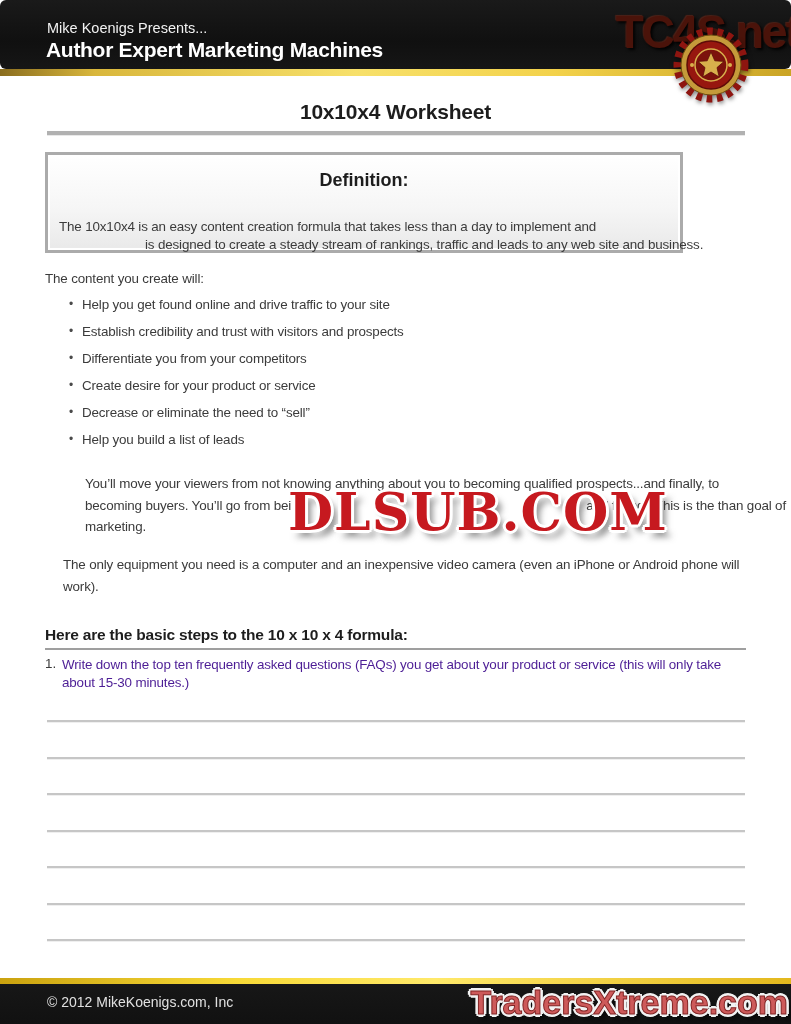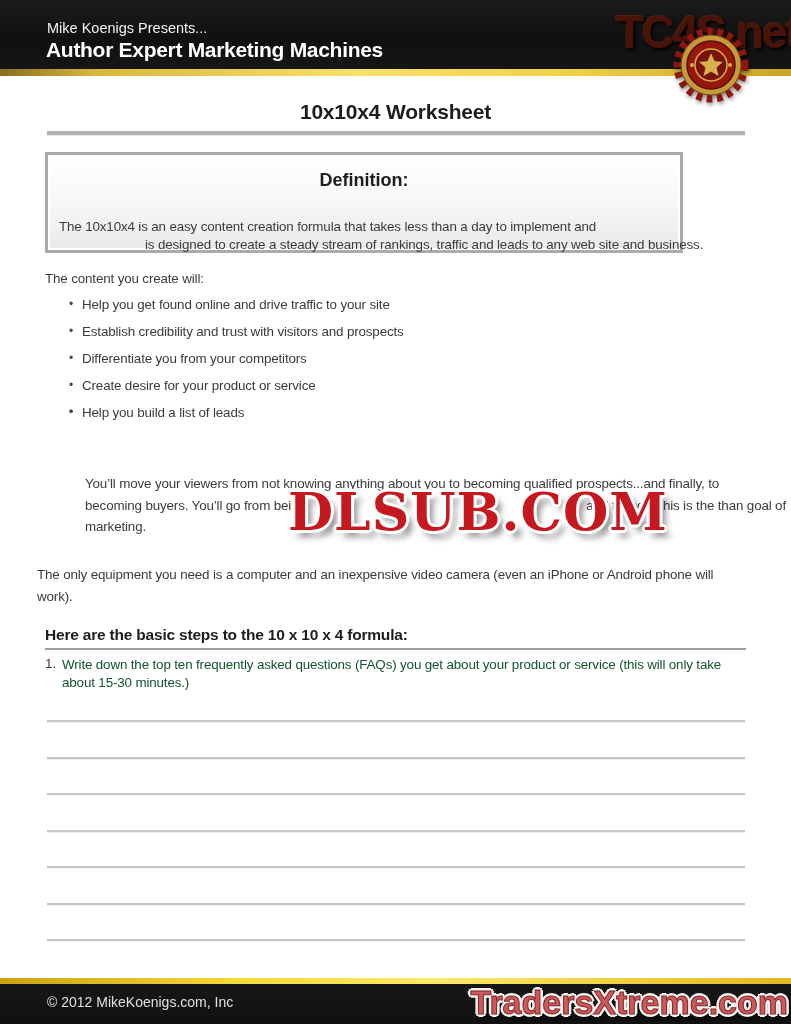"Mike Koenigs Presents..." .header-band { border-radius: none -> 6px }
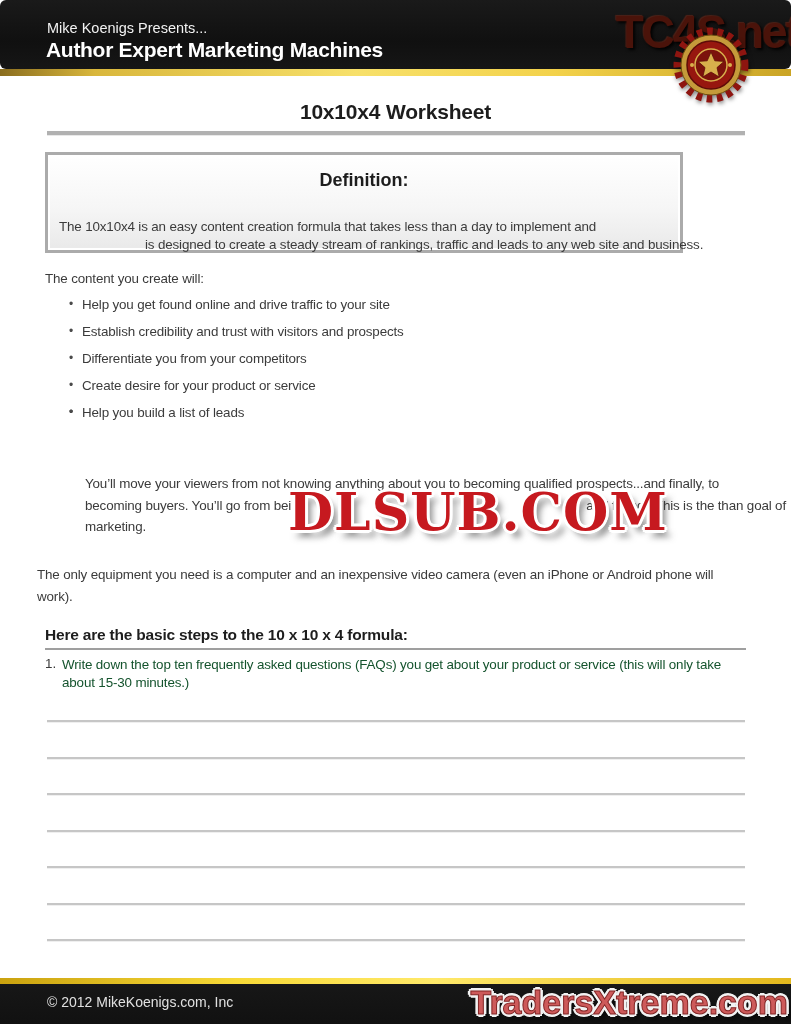"Decrease or eliminate the need" span { html: none -> <span>Decrease or eliminate the need to “sell”</span> }
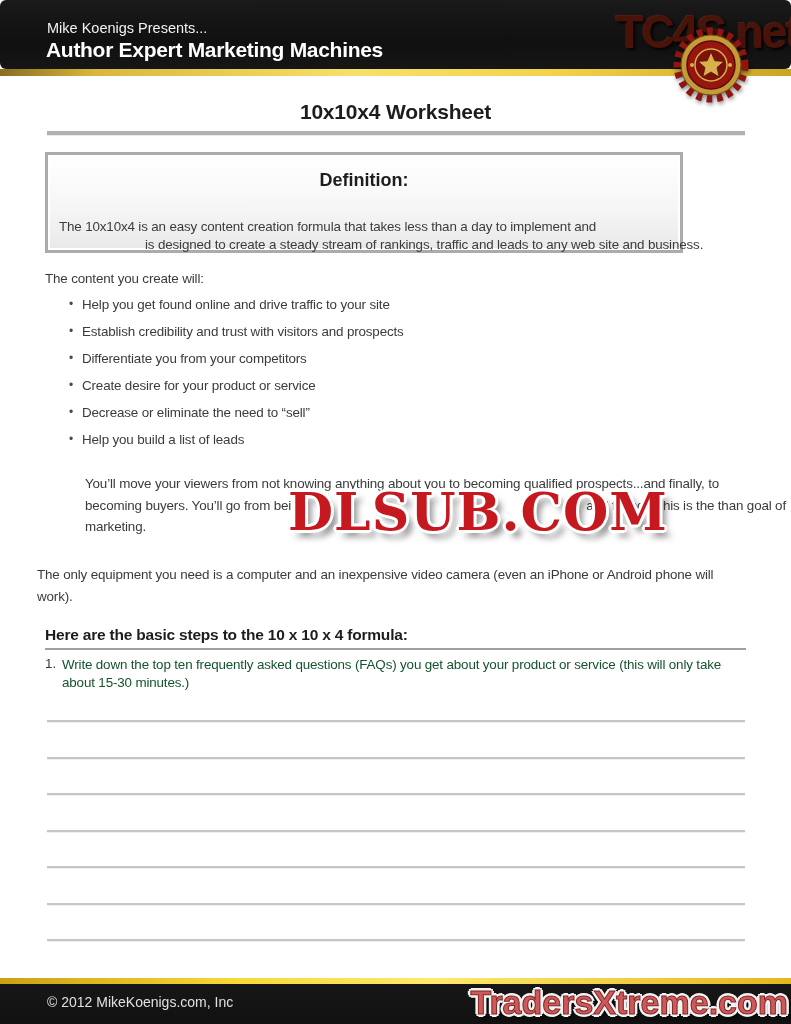"The only equipment you need" .para2 { left: 37px -> 63px; margin-top: 10px -> none }
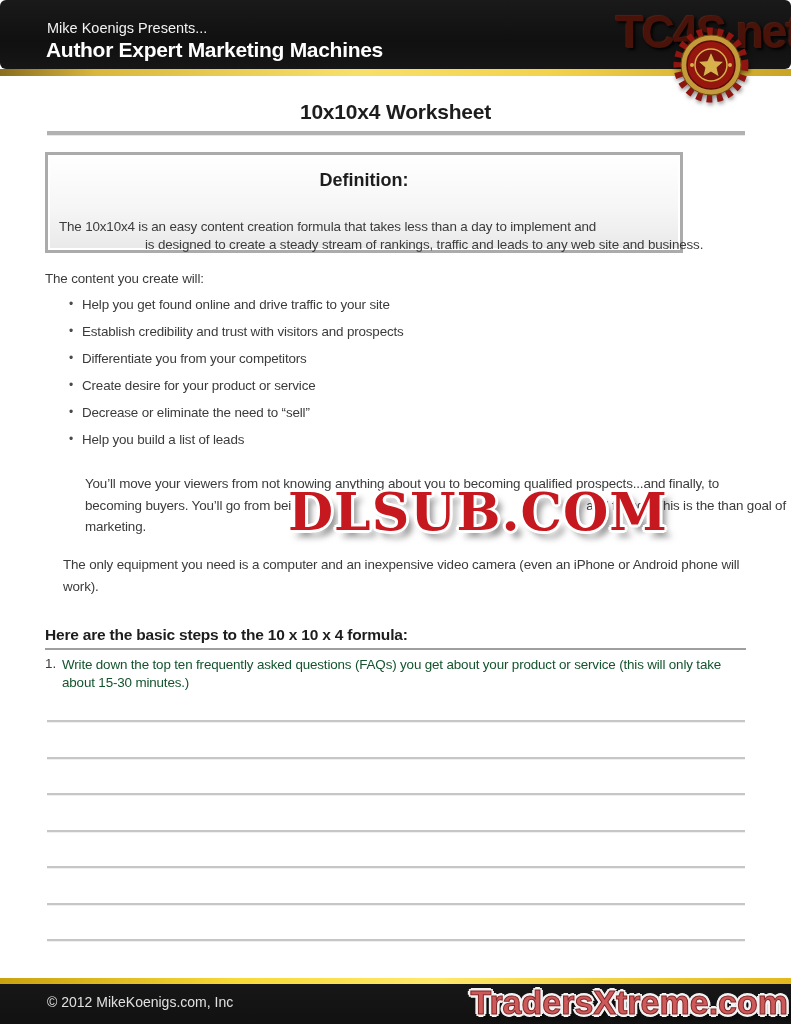"Write down the top ten" .step1 .line { color: #14532d -> #4c1d95 }
